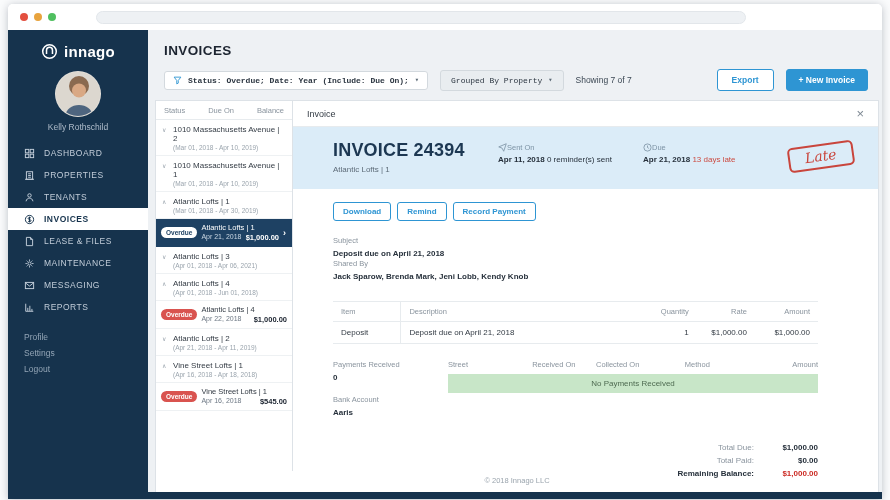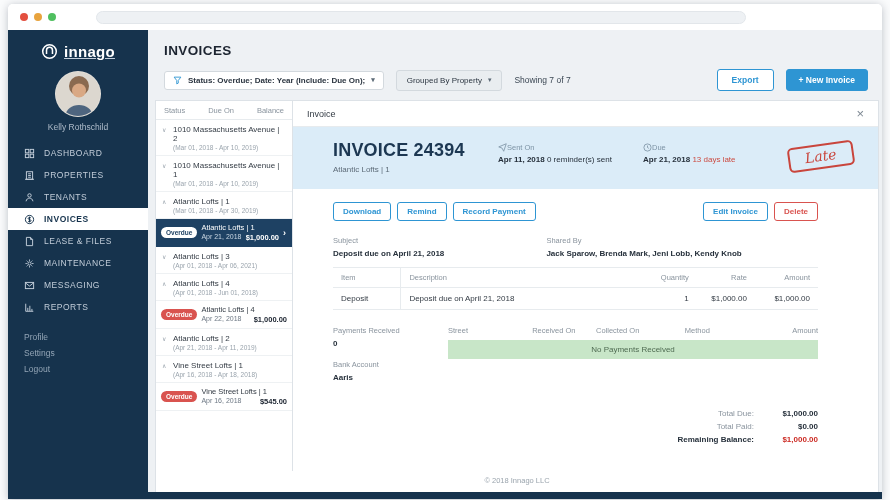"innago" .logo-row { text-decoration: underline -> none }
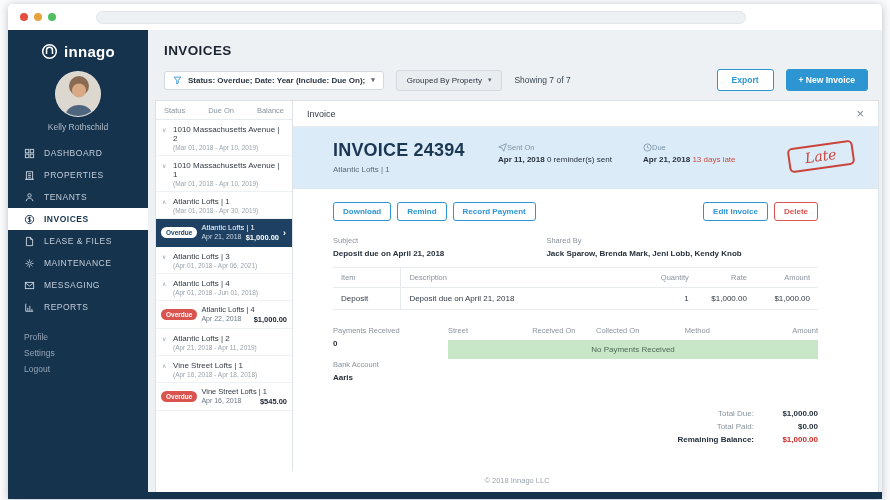"Status: Overdue; Date: Year (Include:" .ctrl { font-family: none -> Liberation Mono, monospace }
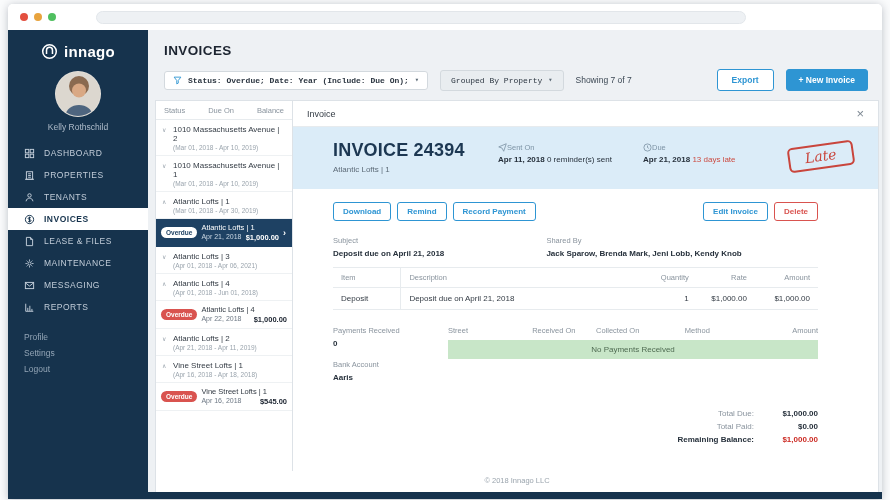"Edit Invoice" div.actions-right { html: <div> <button>Edit Invoice</button> <button>Delete</button> </div> -> none }
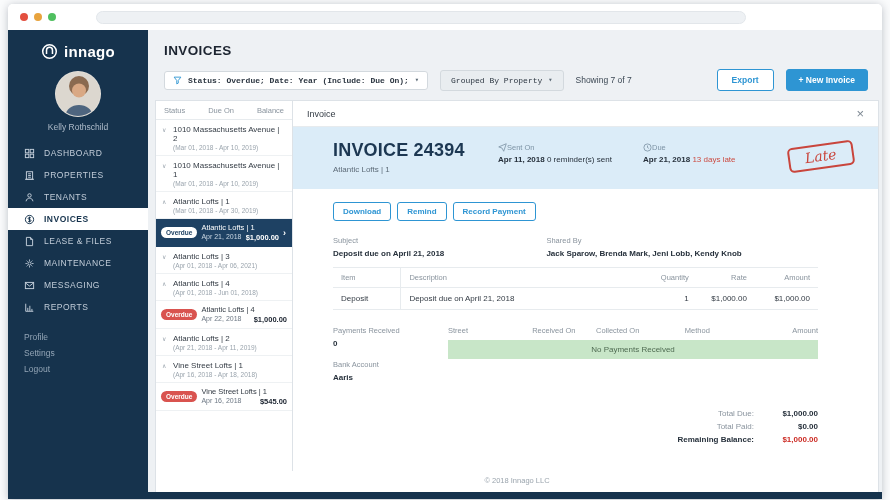"Subject" .info-row { flex-direction: none -> column; margin-bottom: 8px -> 19px }
